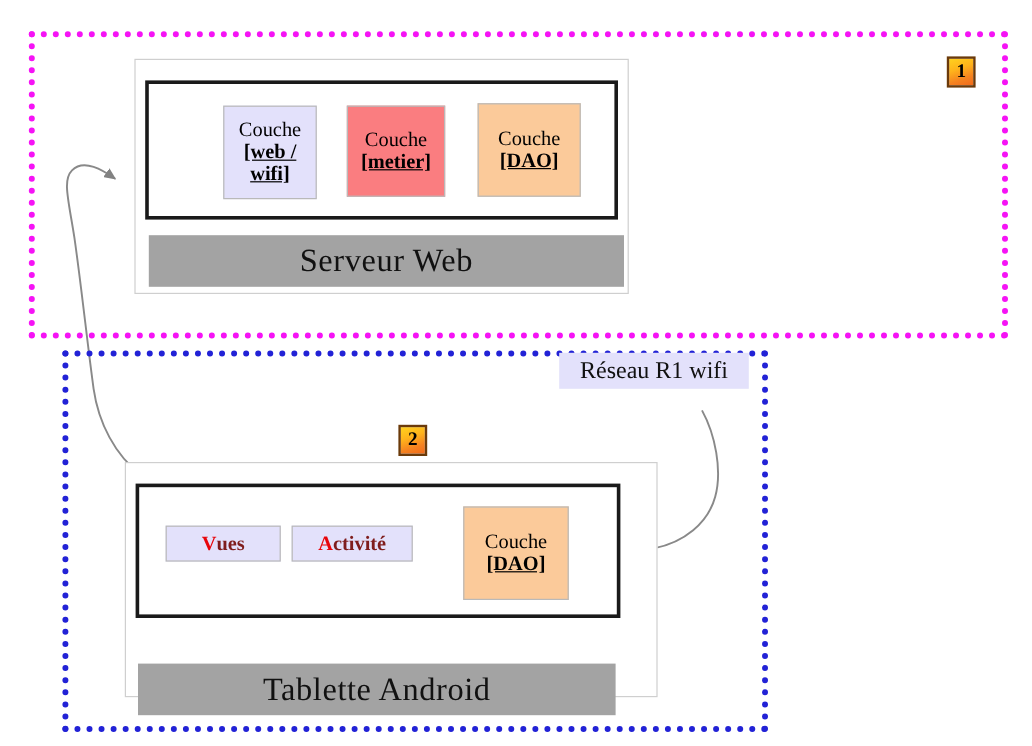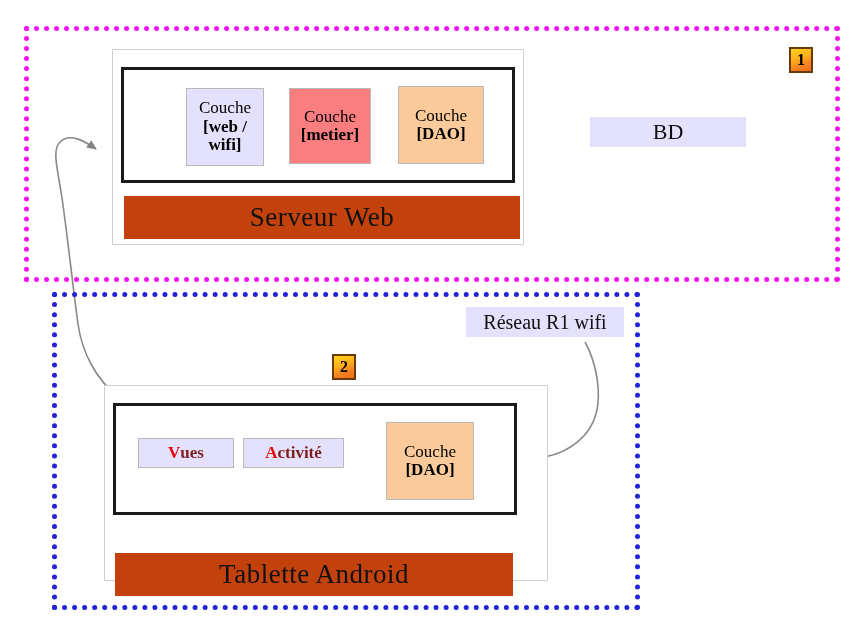"[web /" .layer .brk { text-decoration: none -> underline }
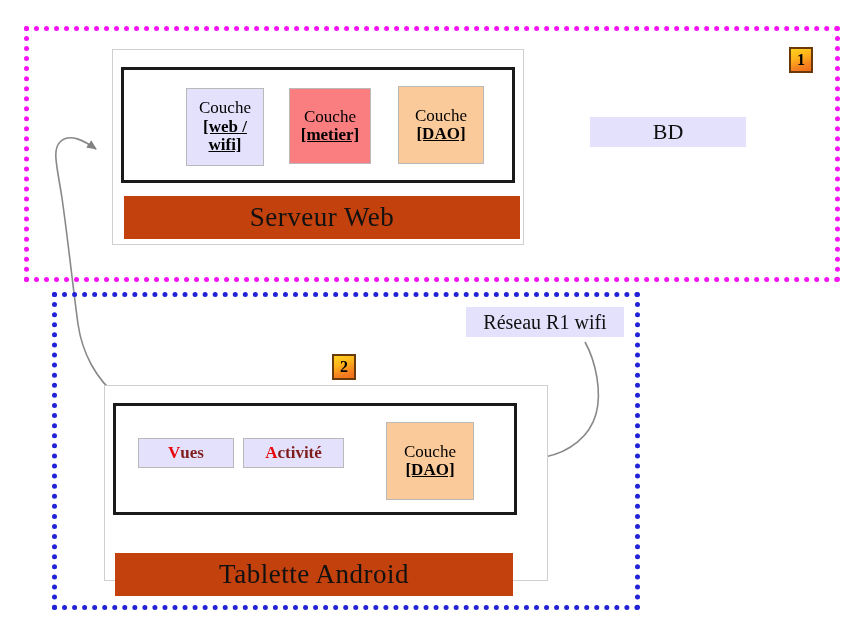"BD" div.lavlabel { html: <div>BD</div> -> none }
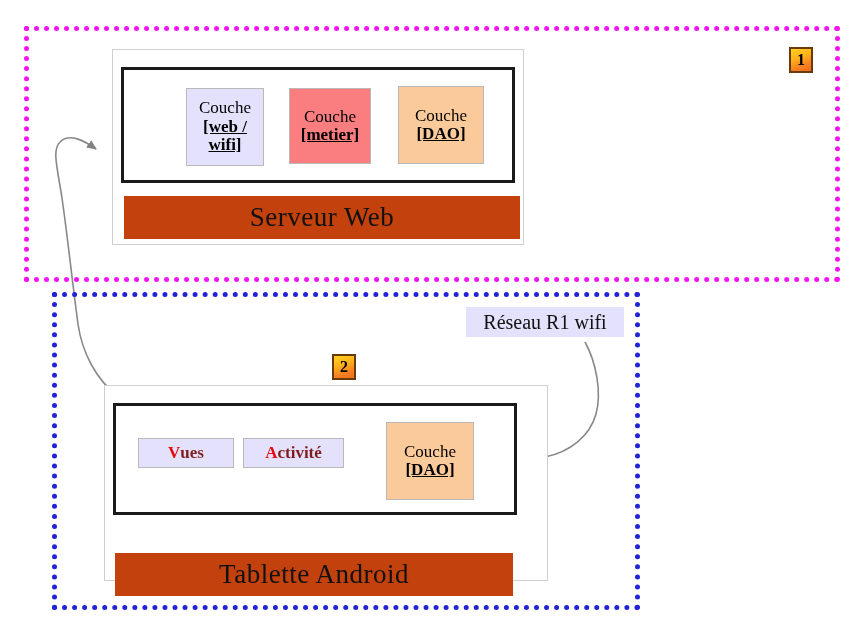"Serveur Web" .greenbar { background: #c2410c -> #a3a3a3 }
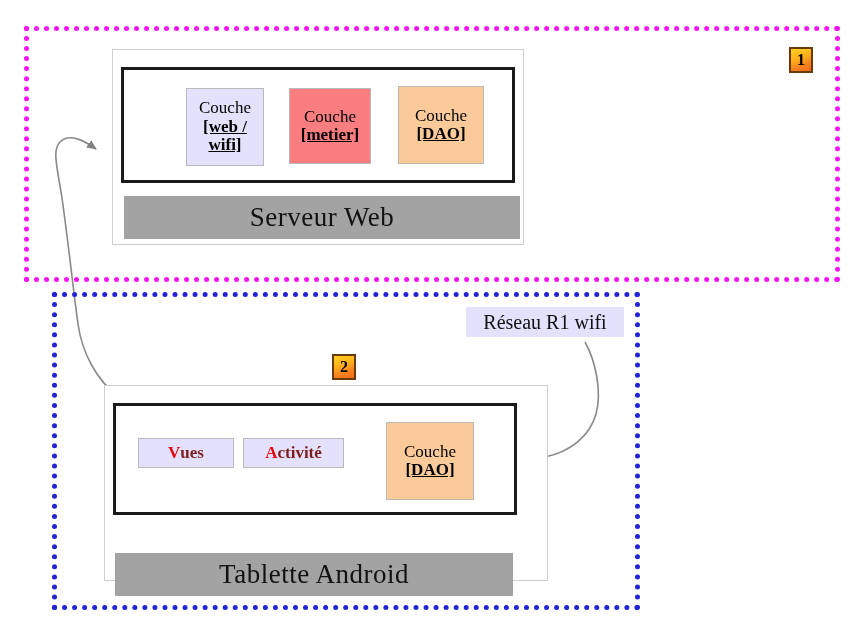"Réseau R1 wifi" .lbl-reseau { top: 307px -> 294px }
